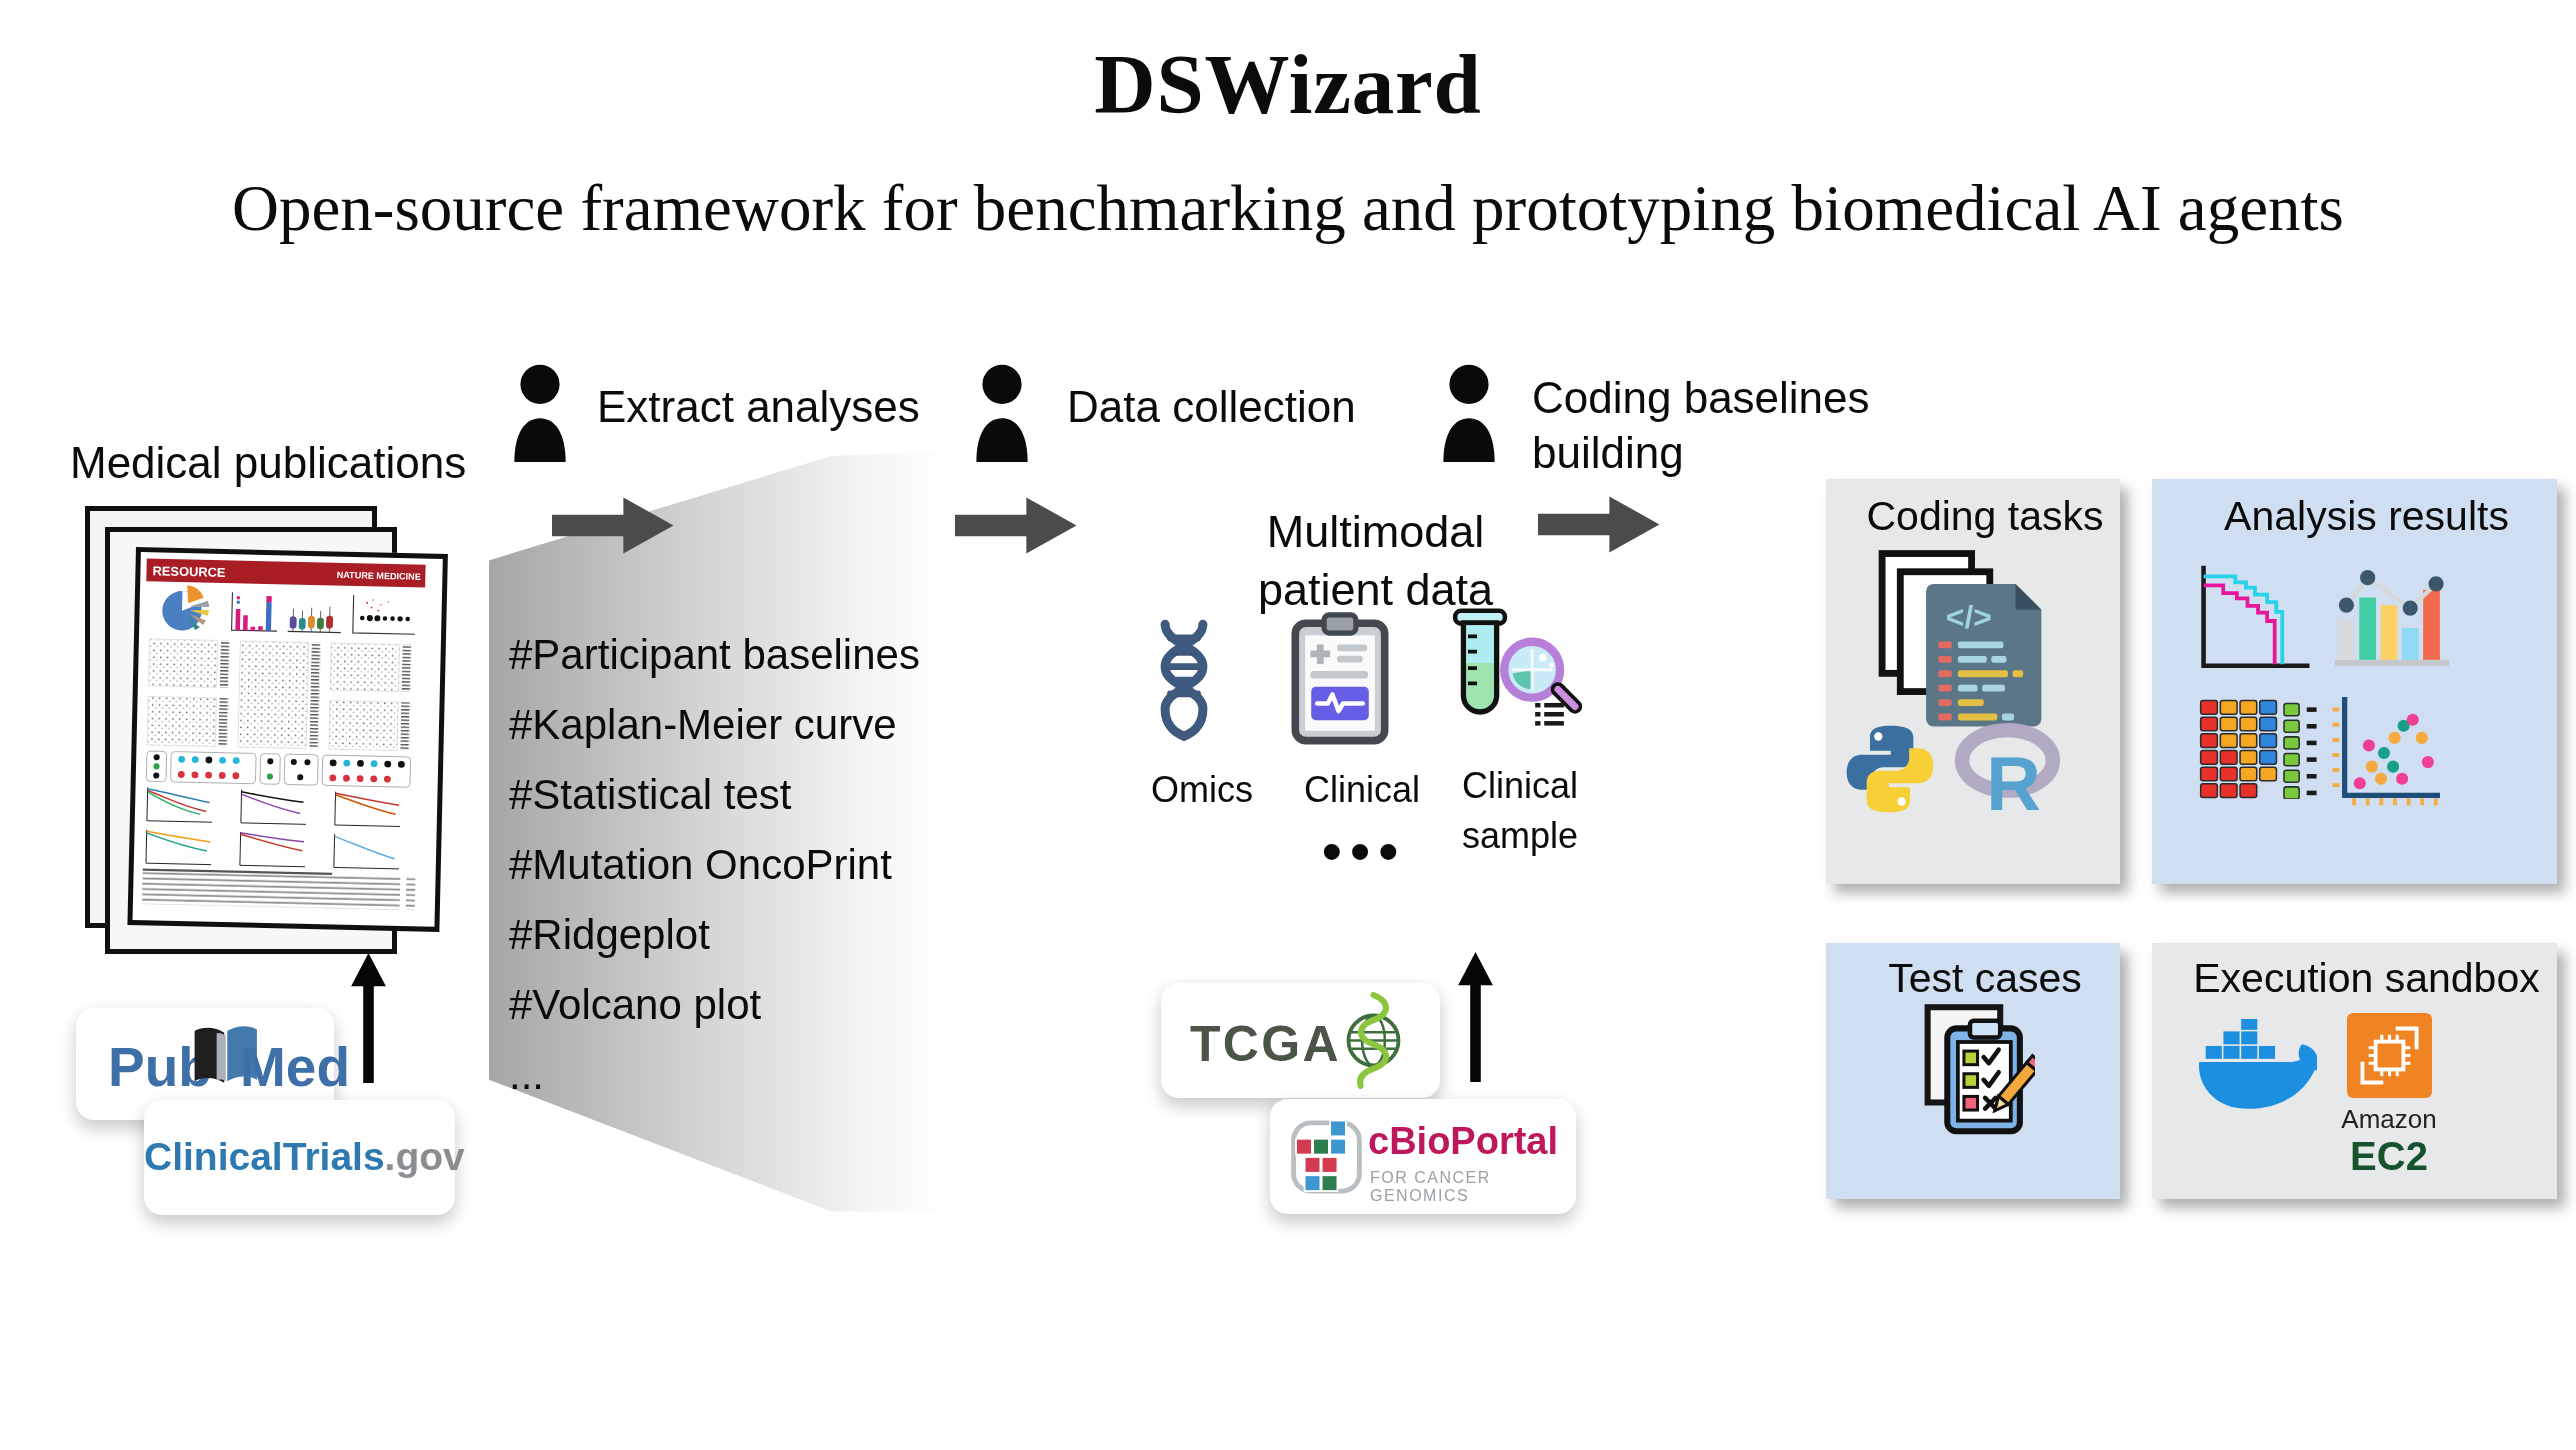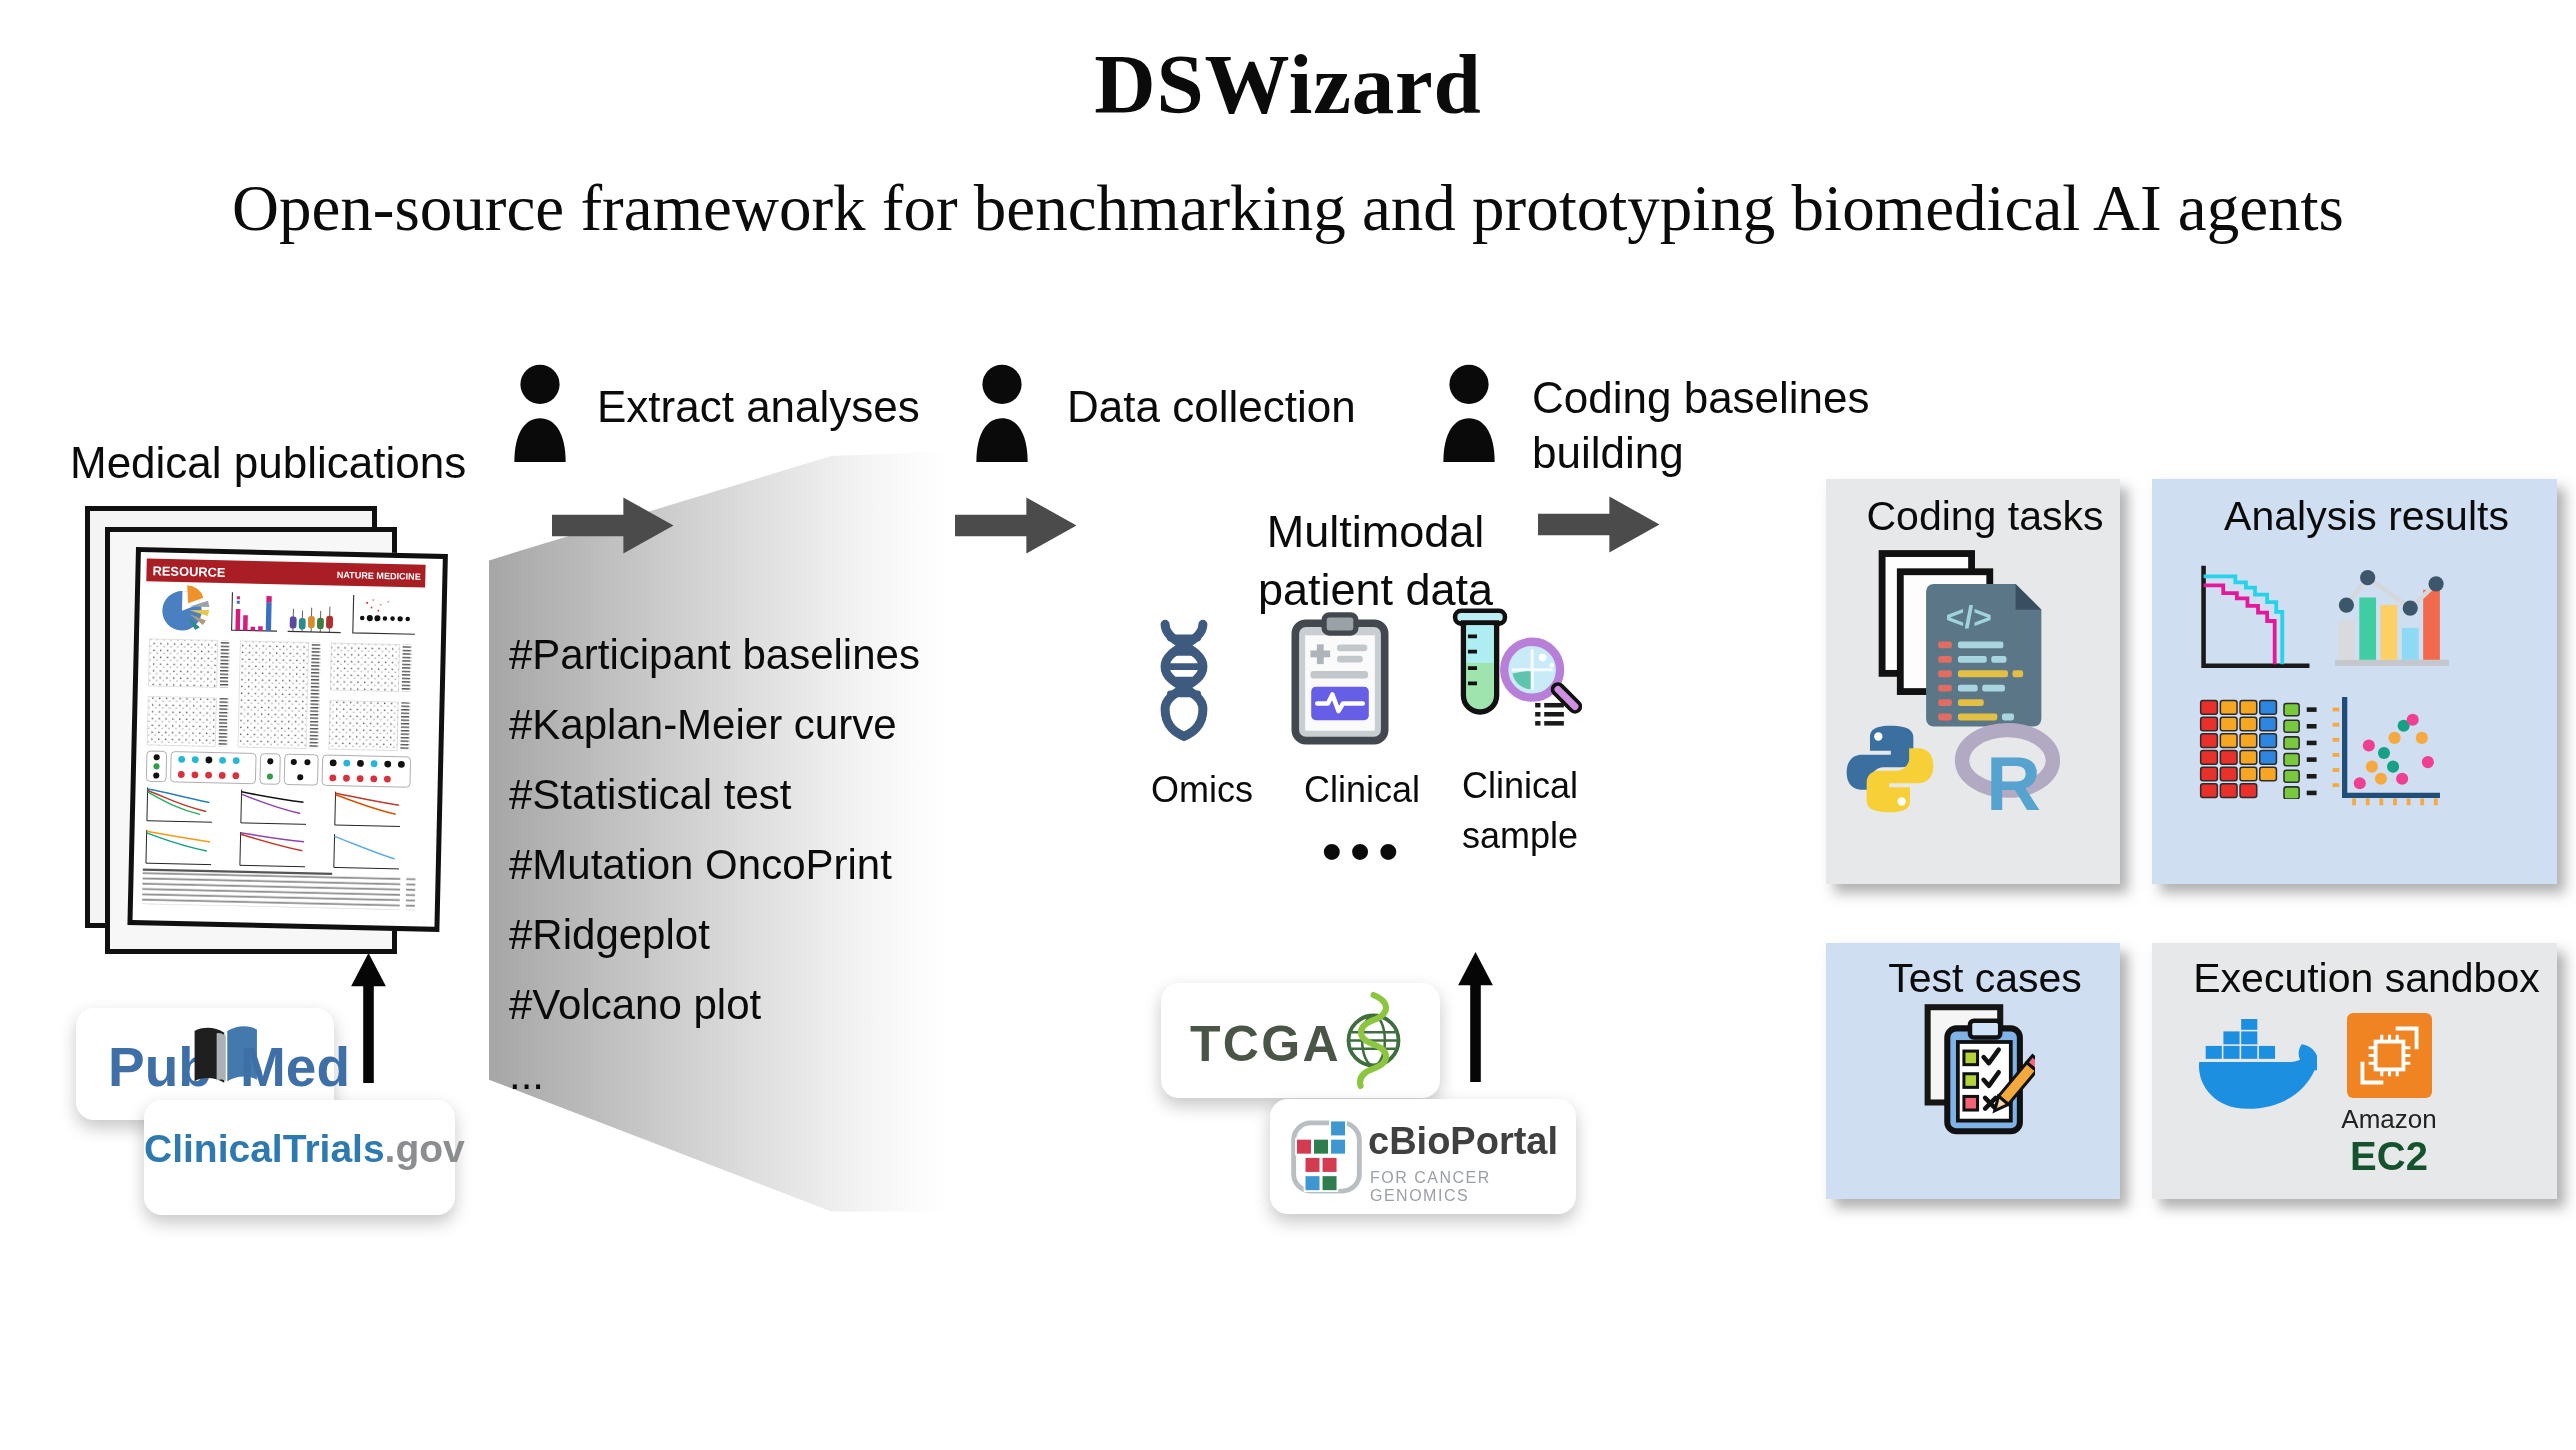"ClinicalTrials.gov" div.abs { top: 27px -> 35px }
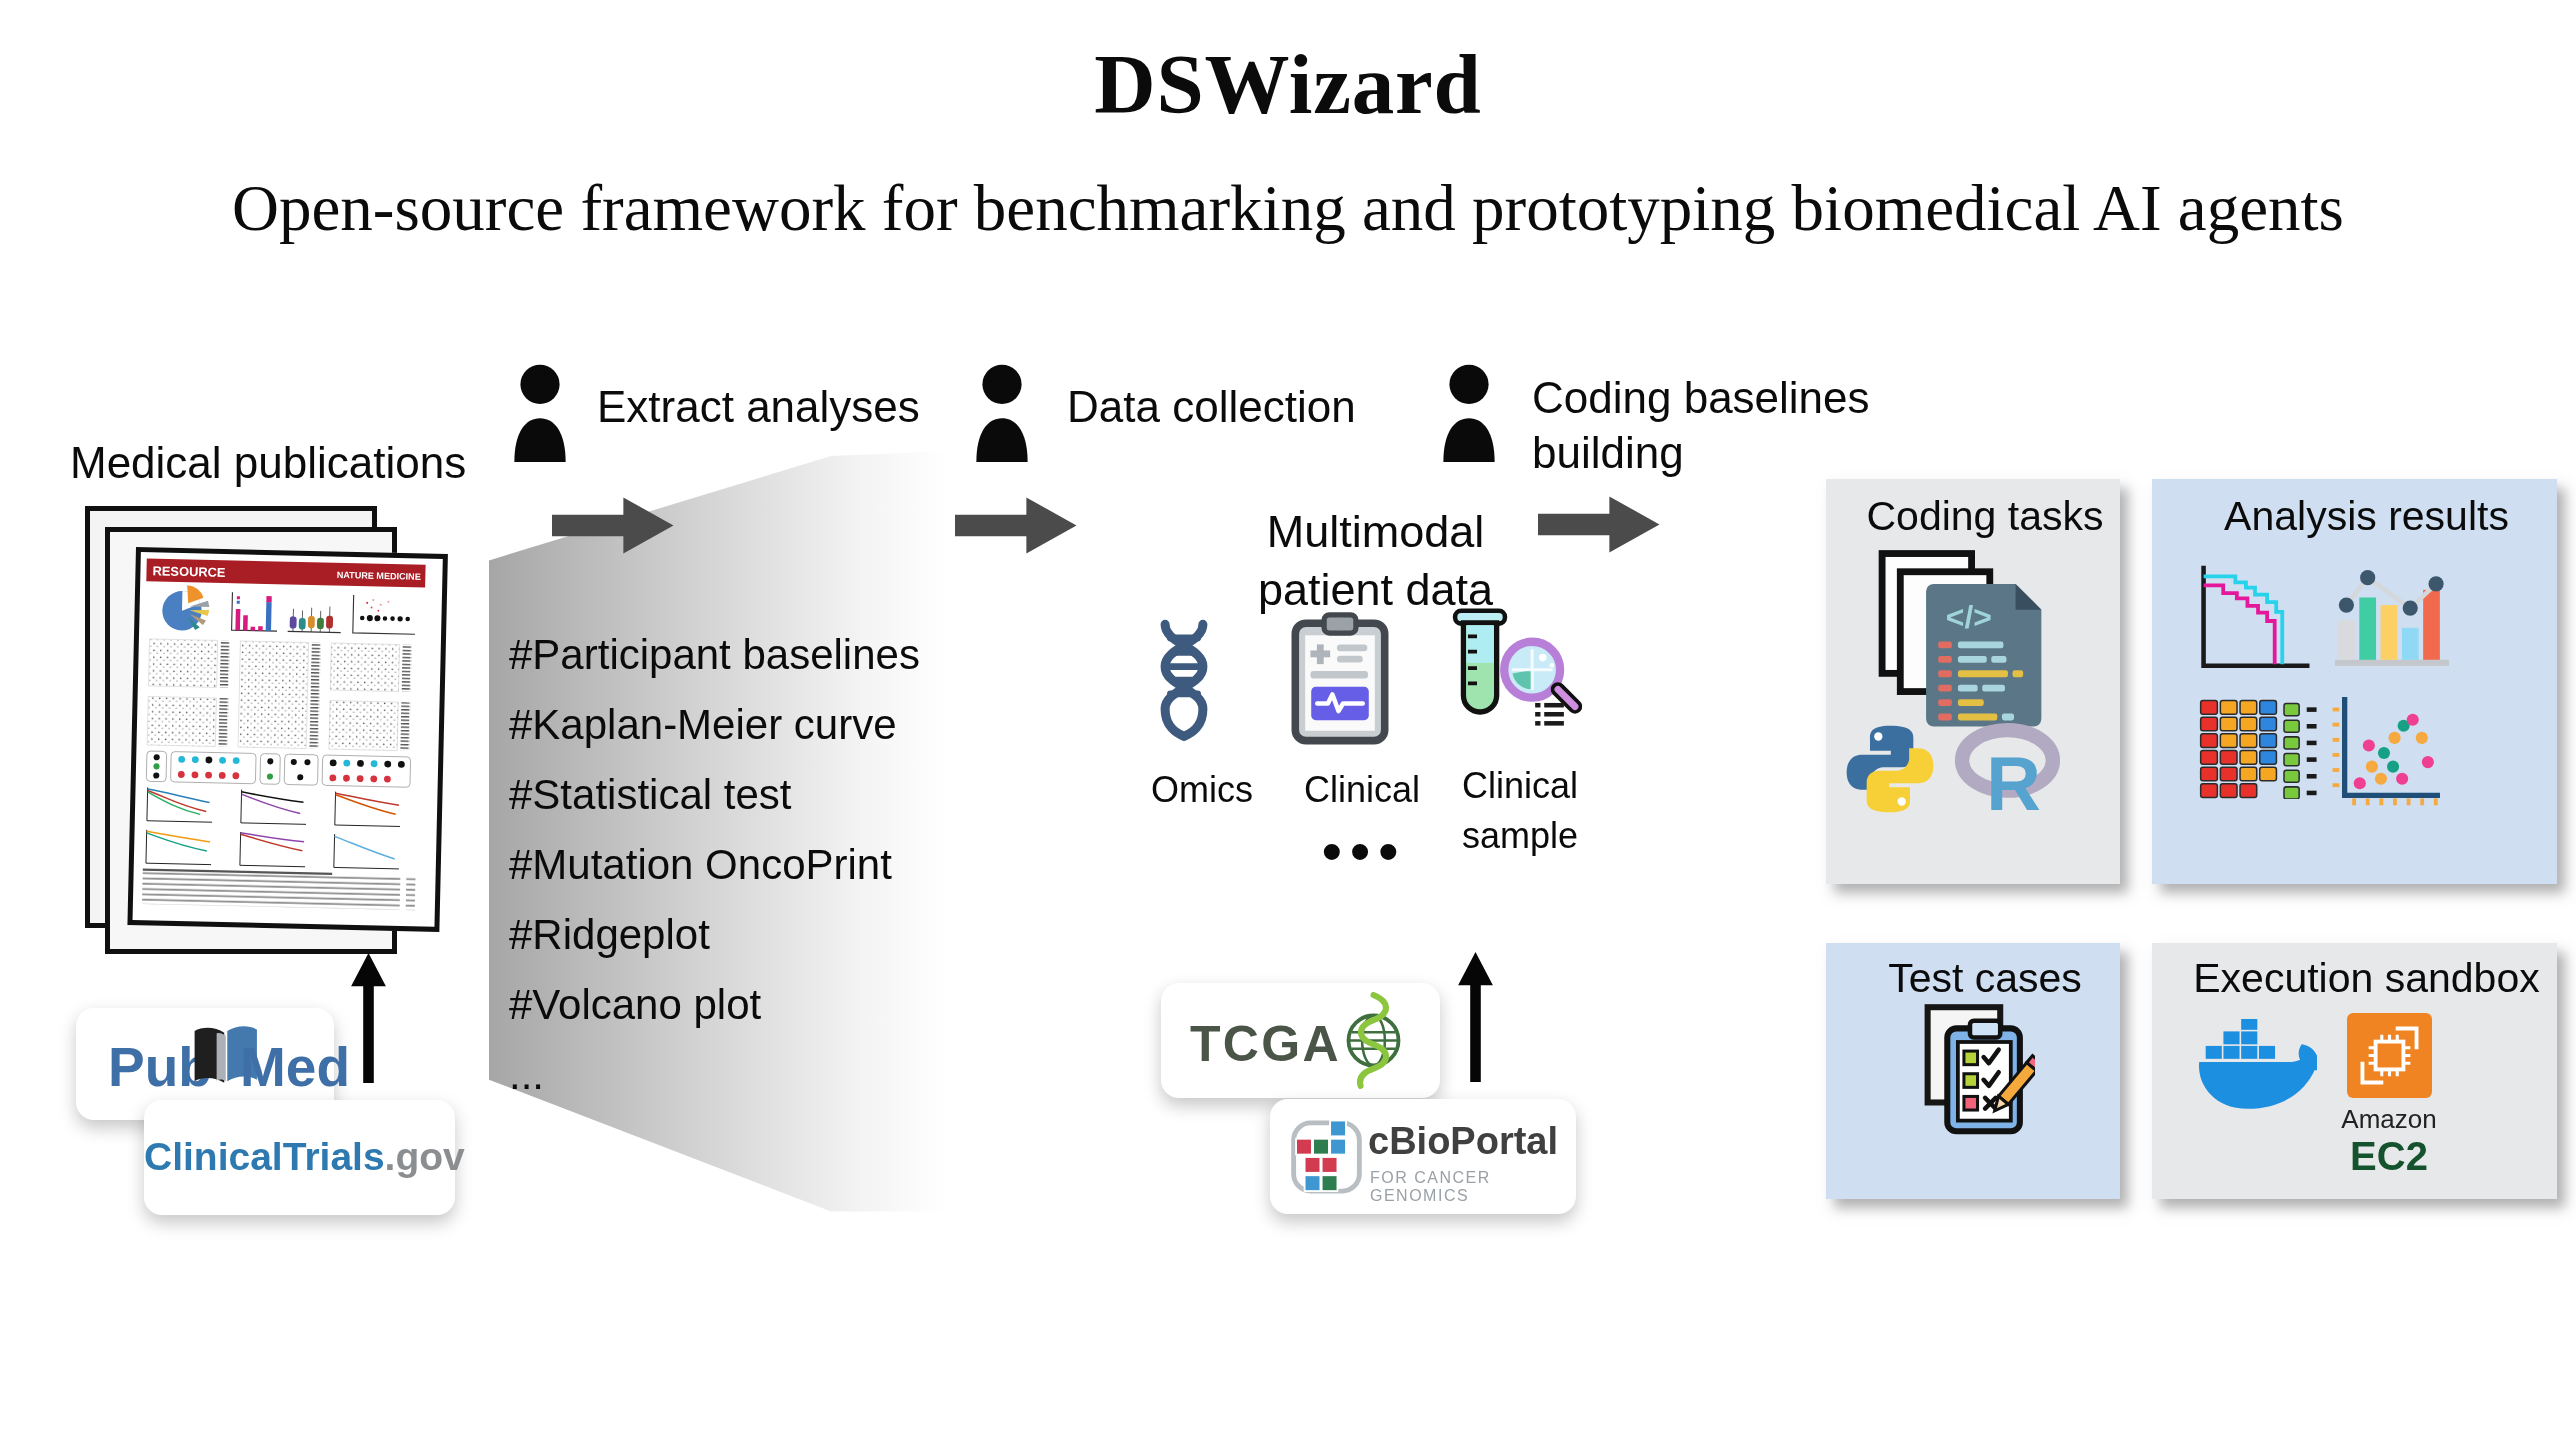"cBioPortal" #cbio-name { color: #404040 -> #be185d }
